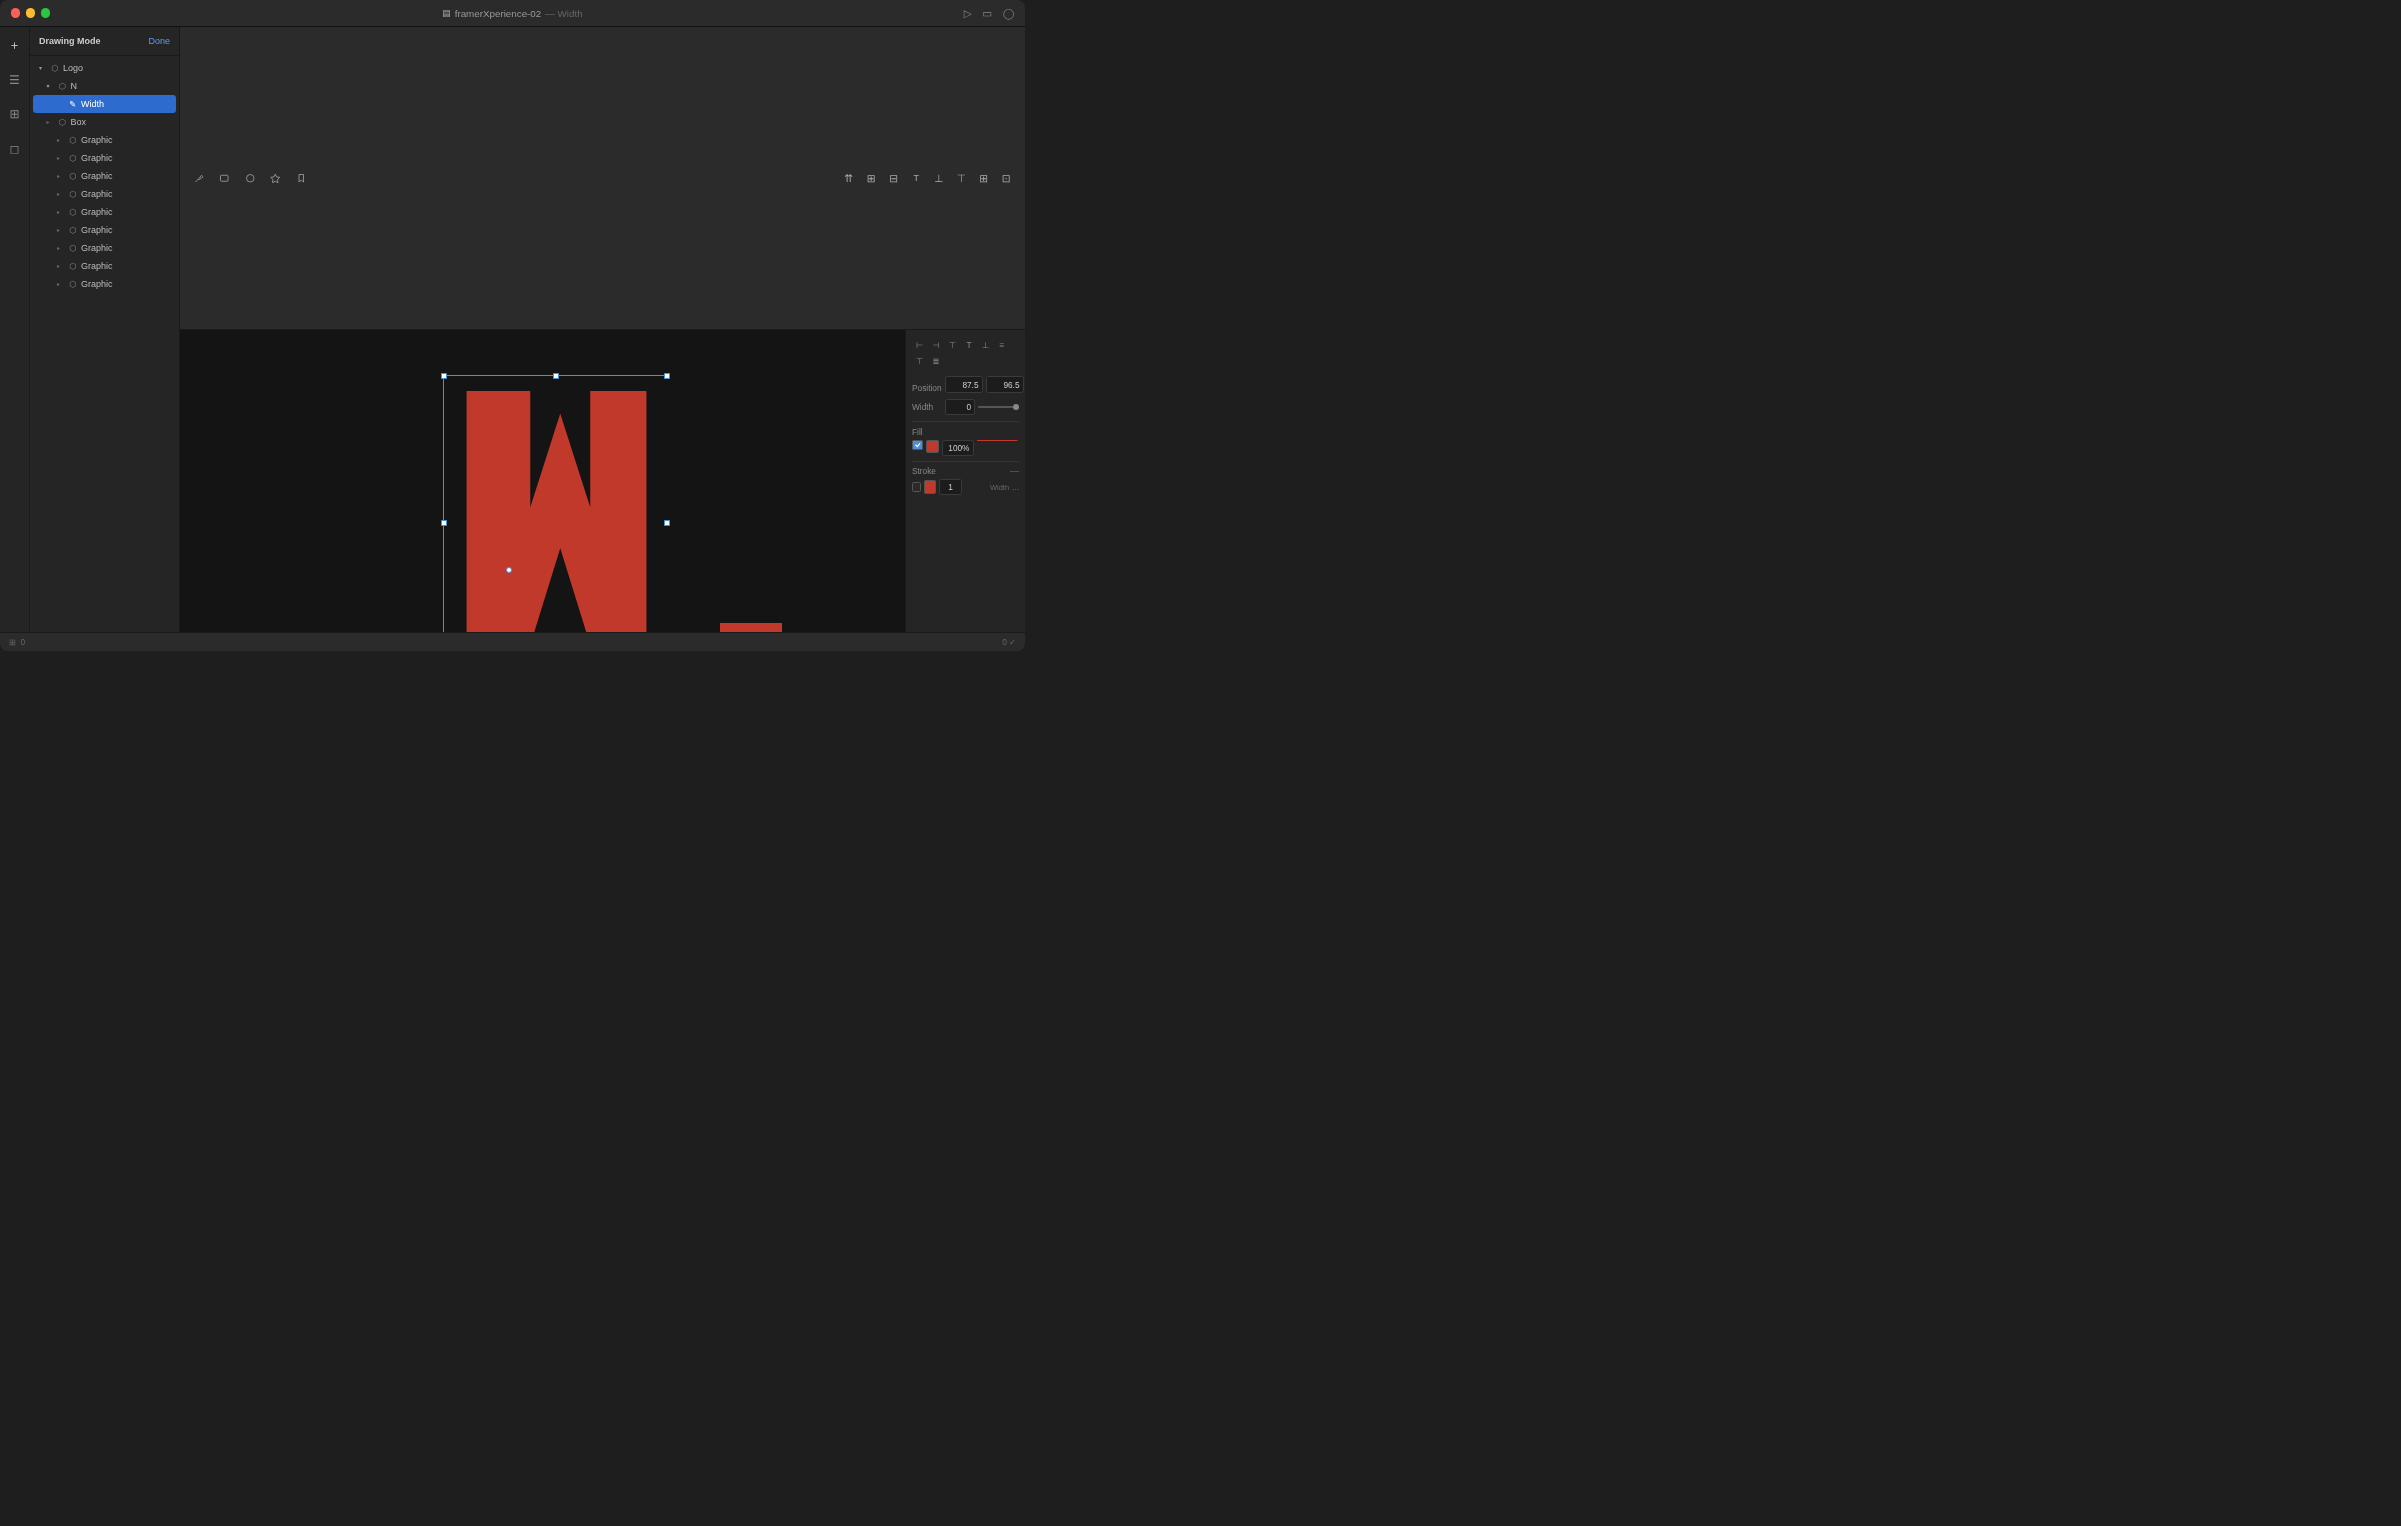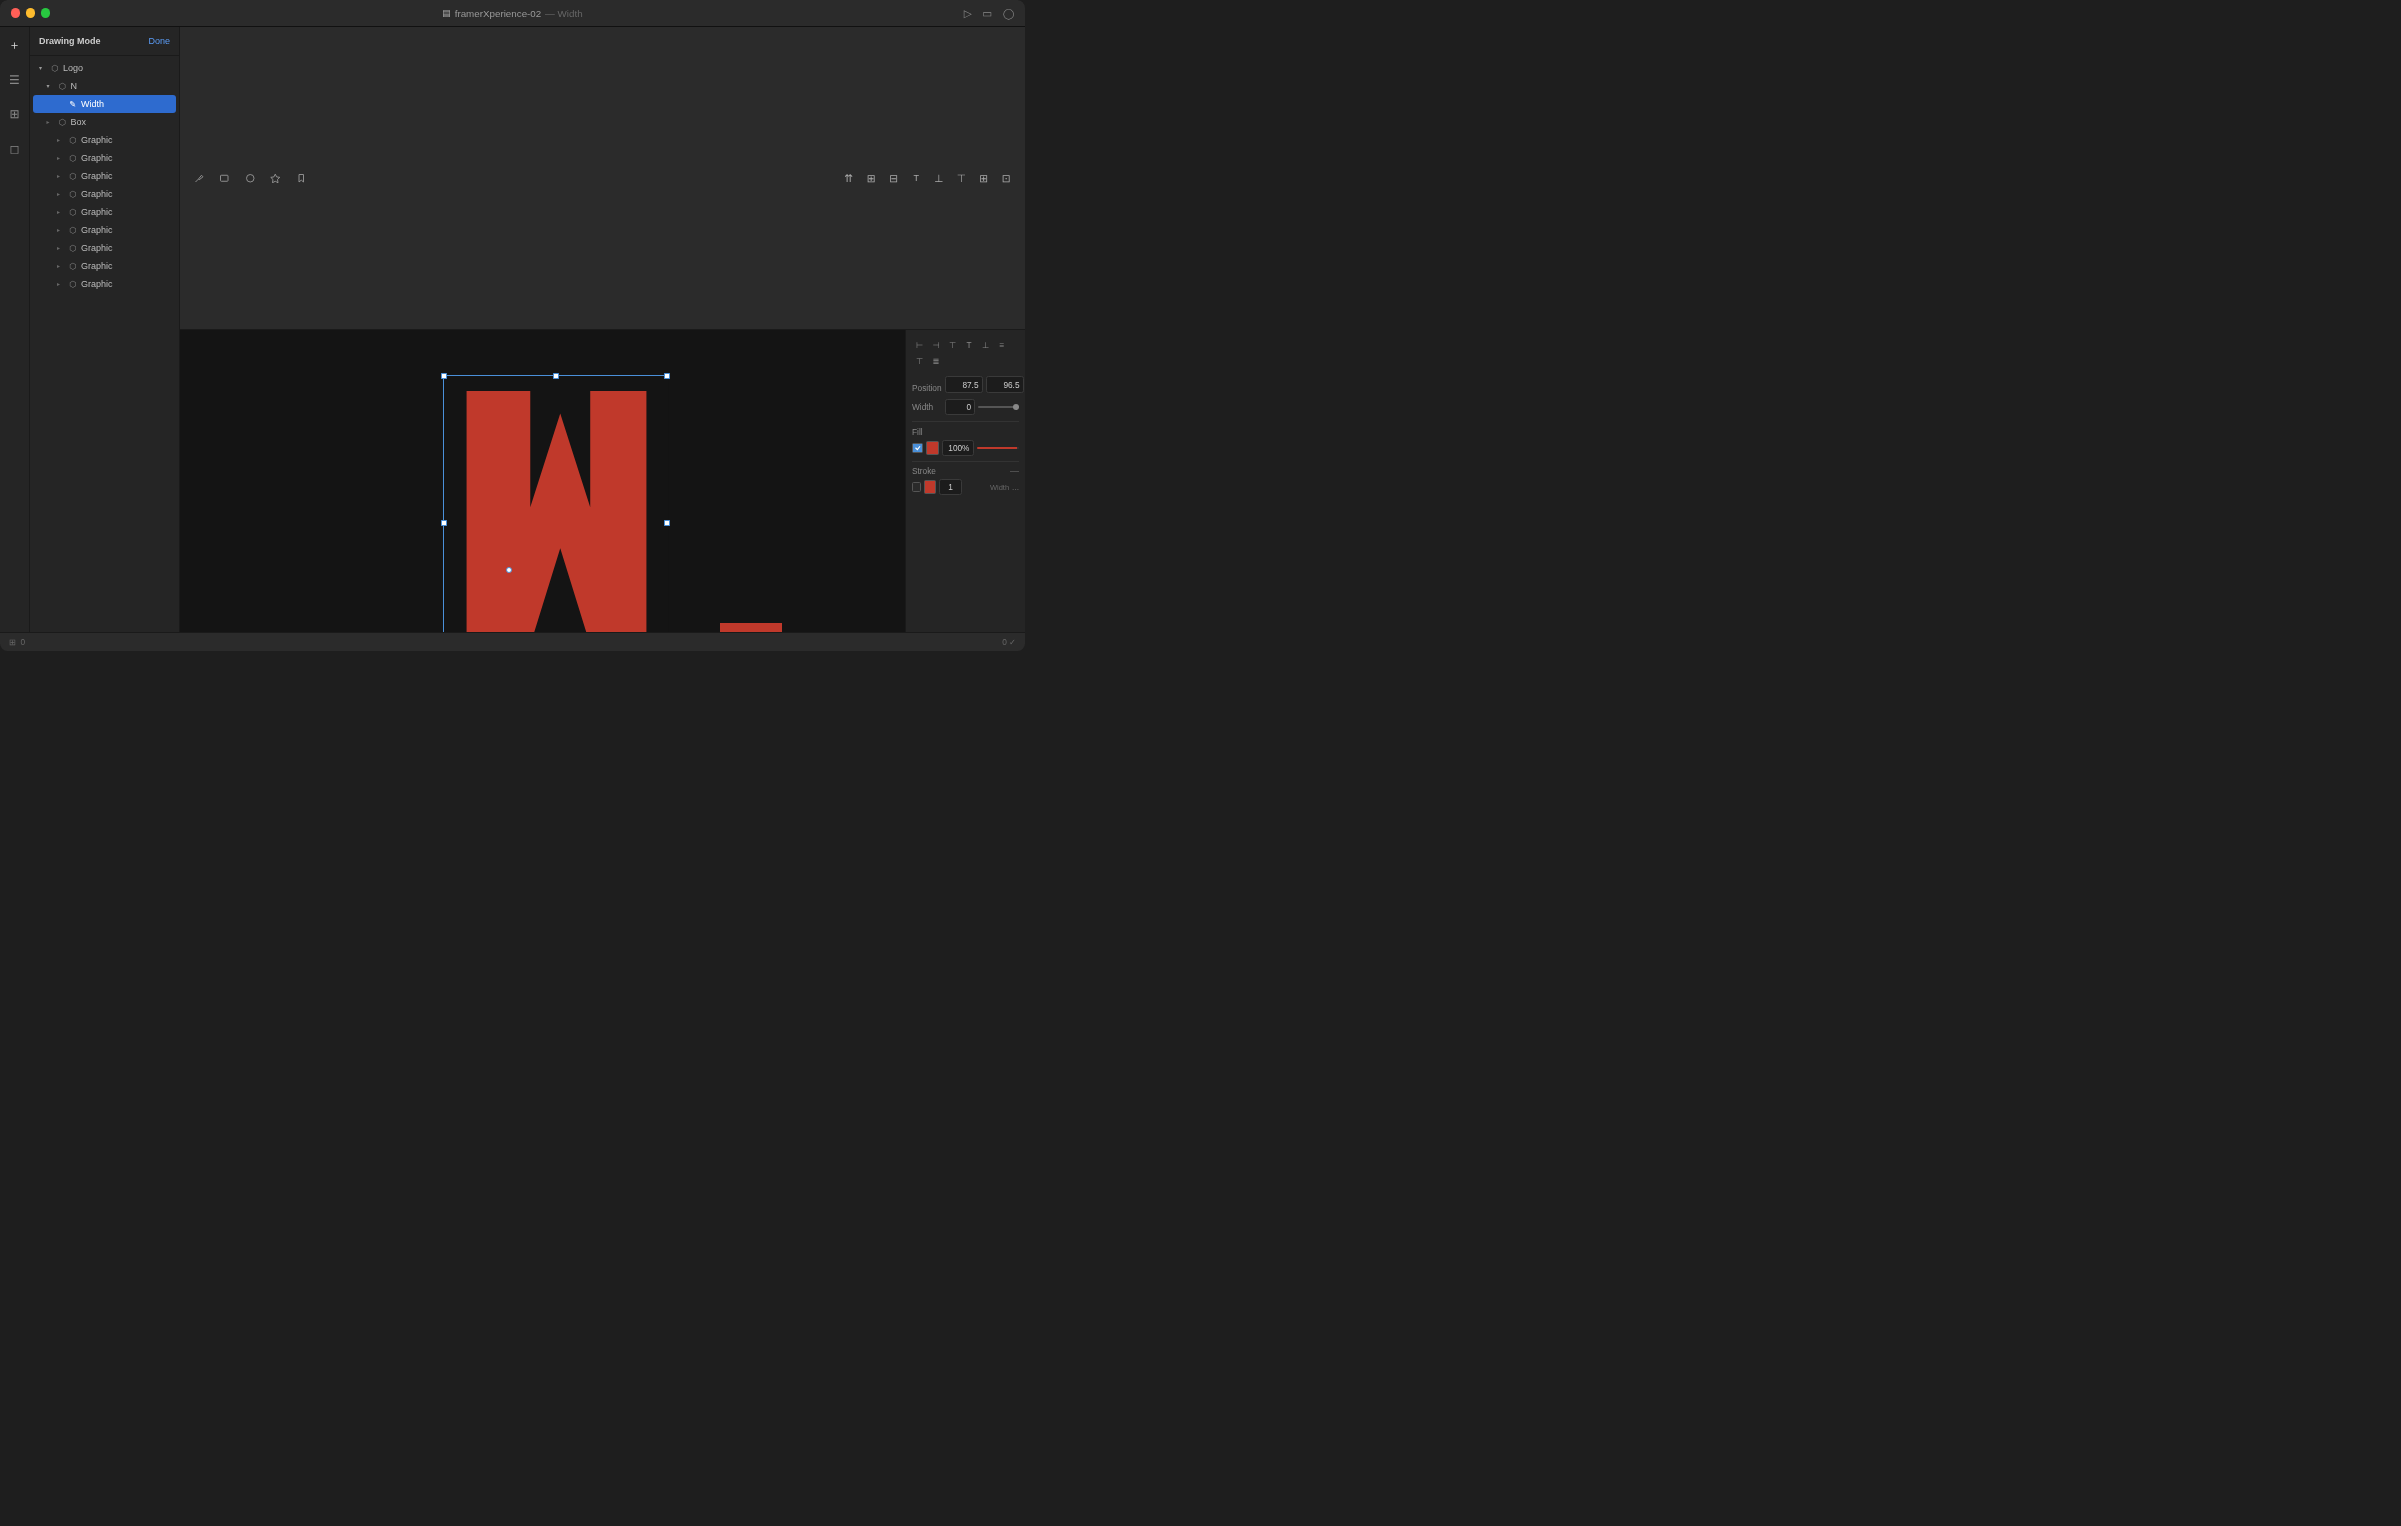"100%" .fill-row { align-items: center -> none }
